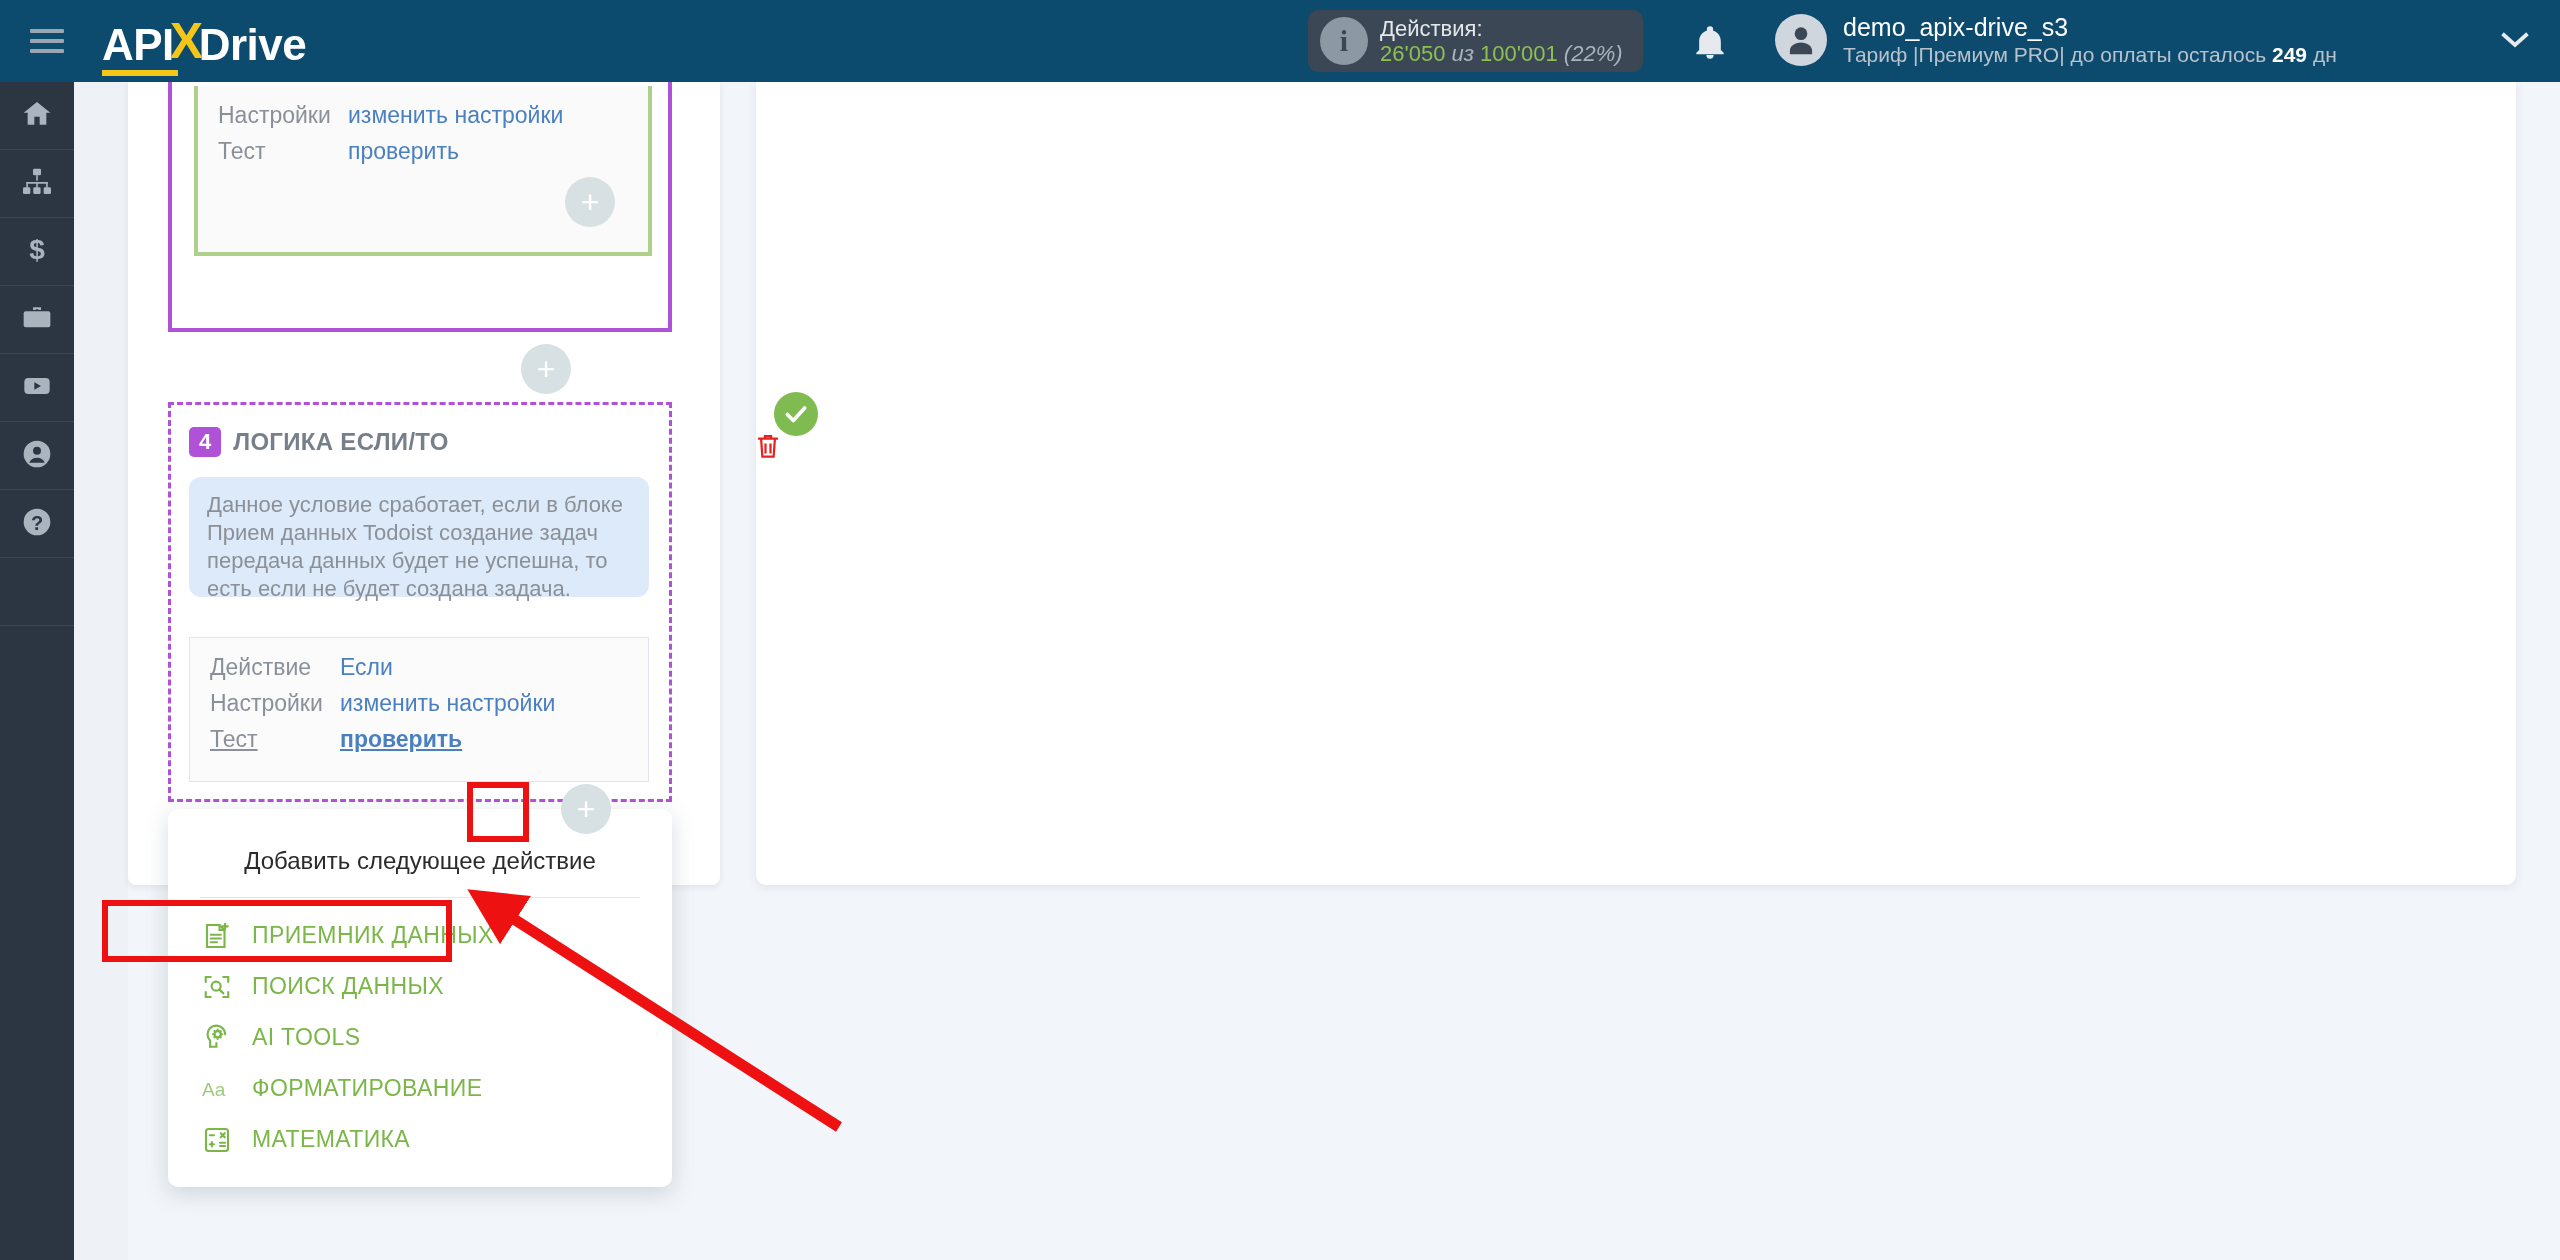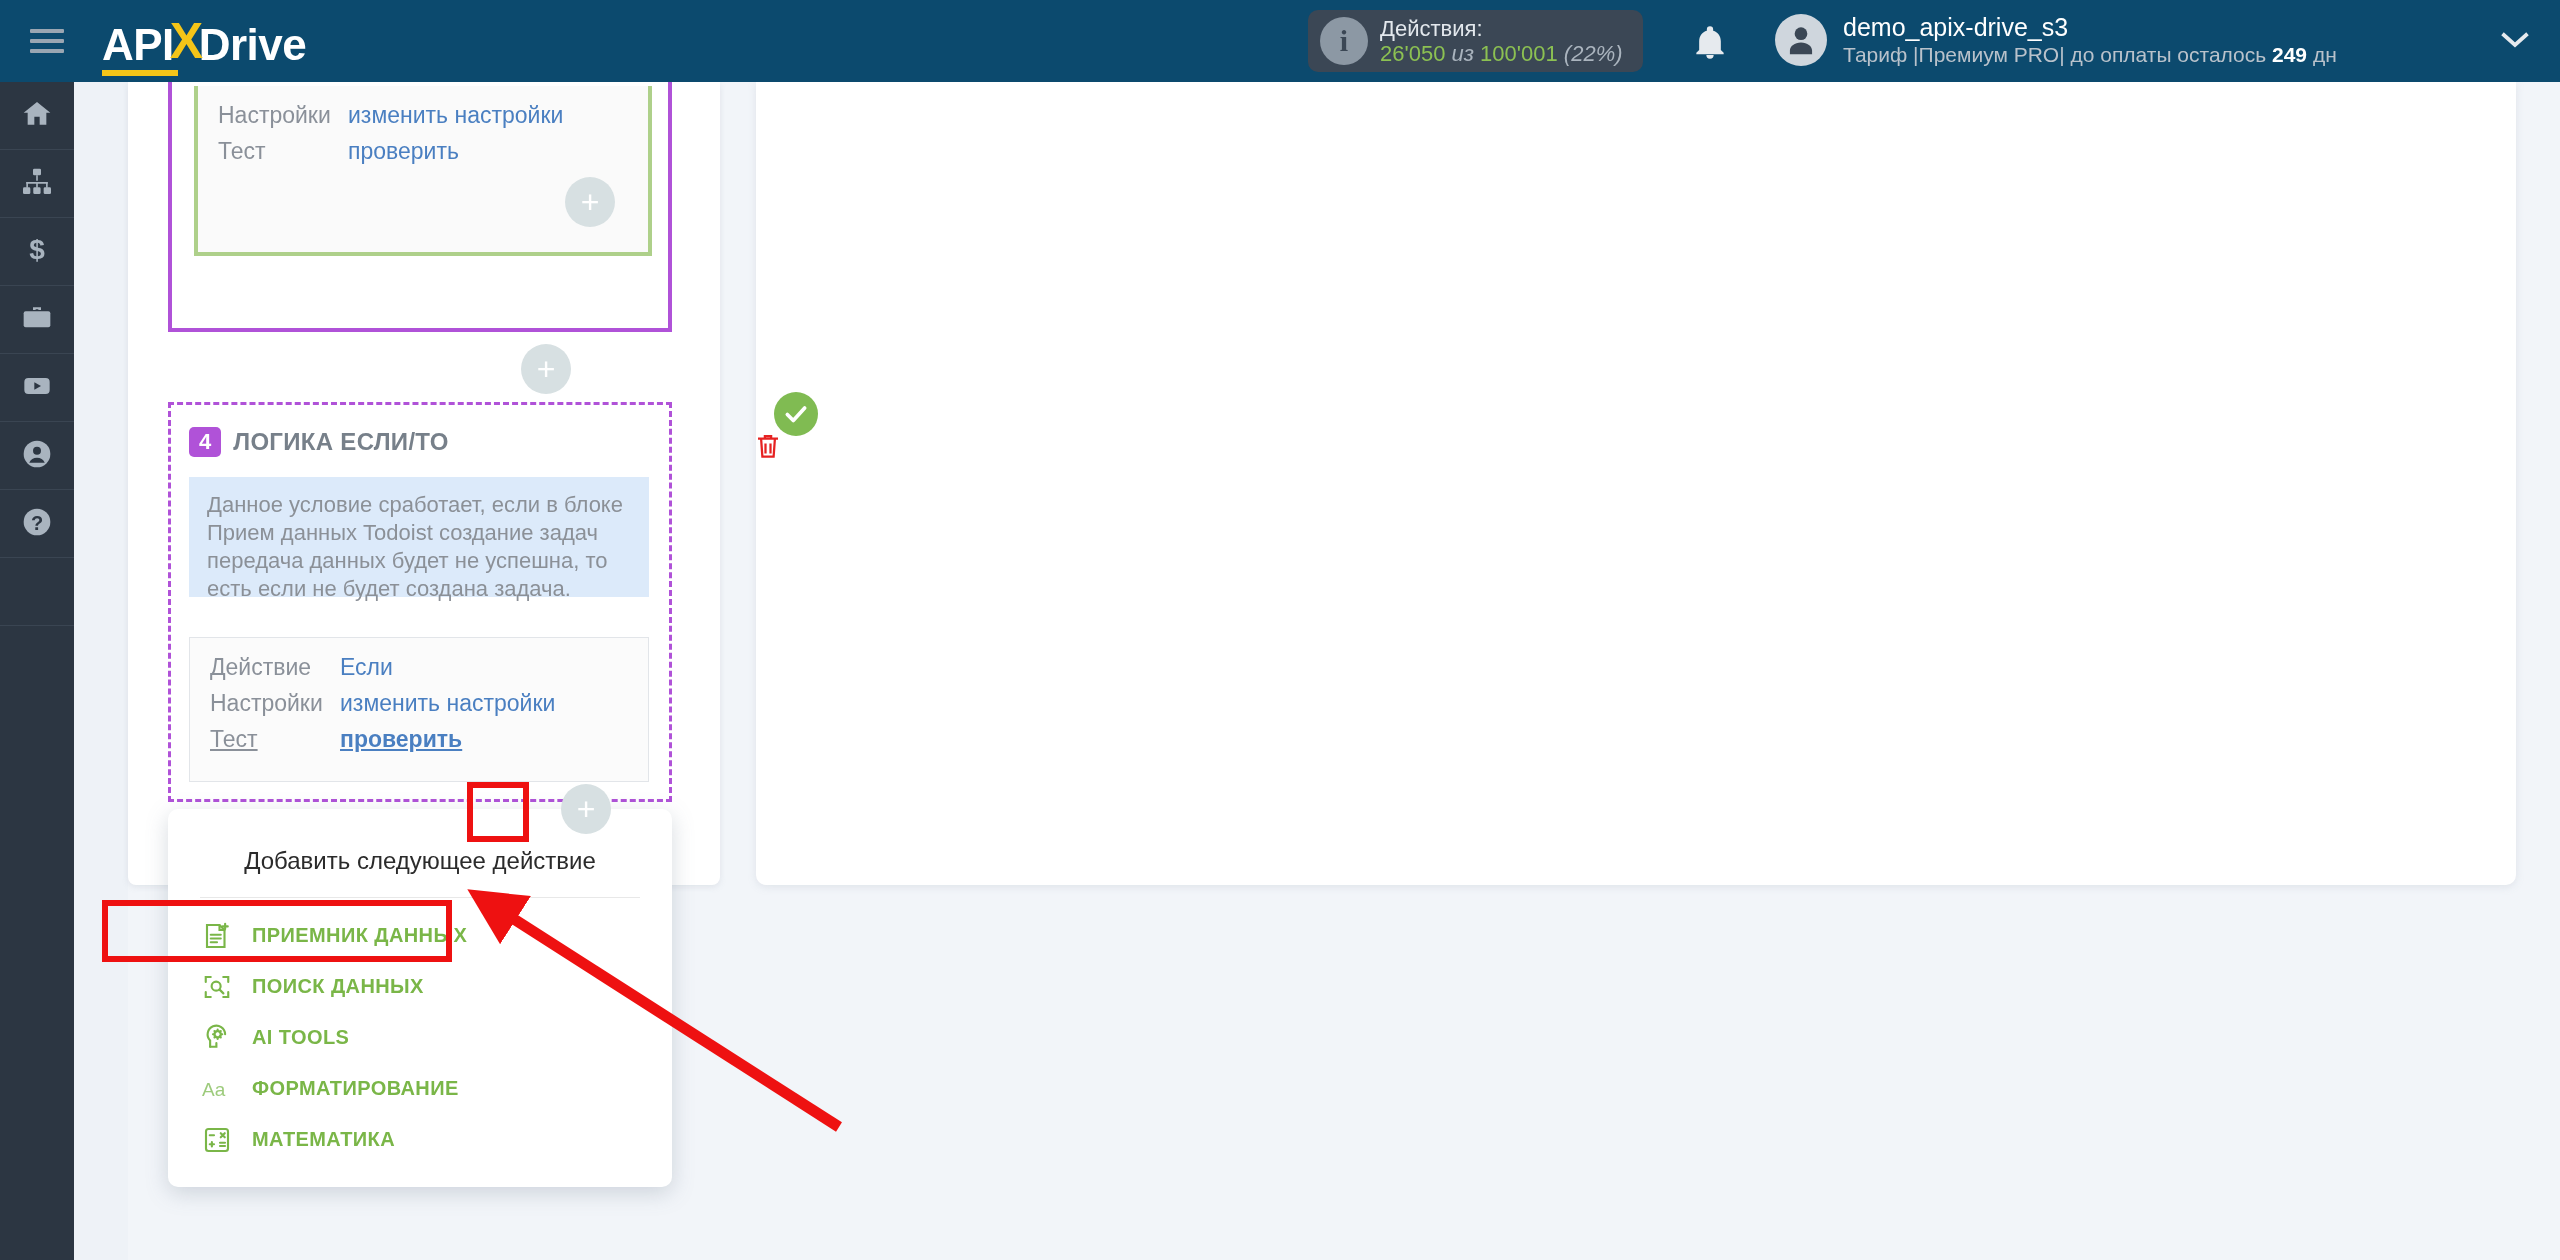"Данное условие сработает, если в" #infobox { border-radius: 0 -> 12px }
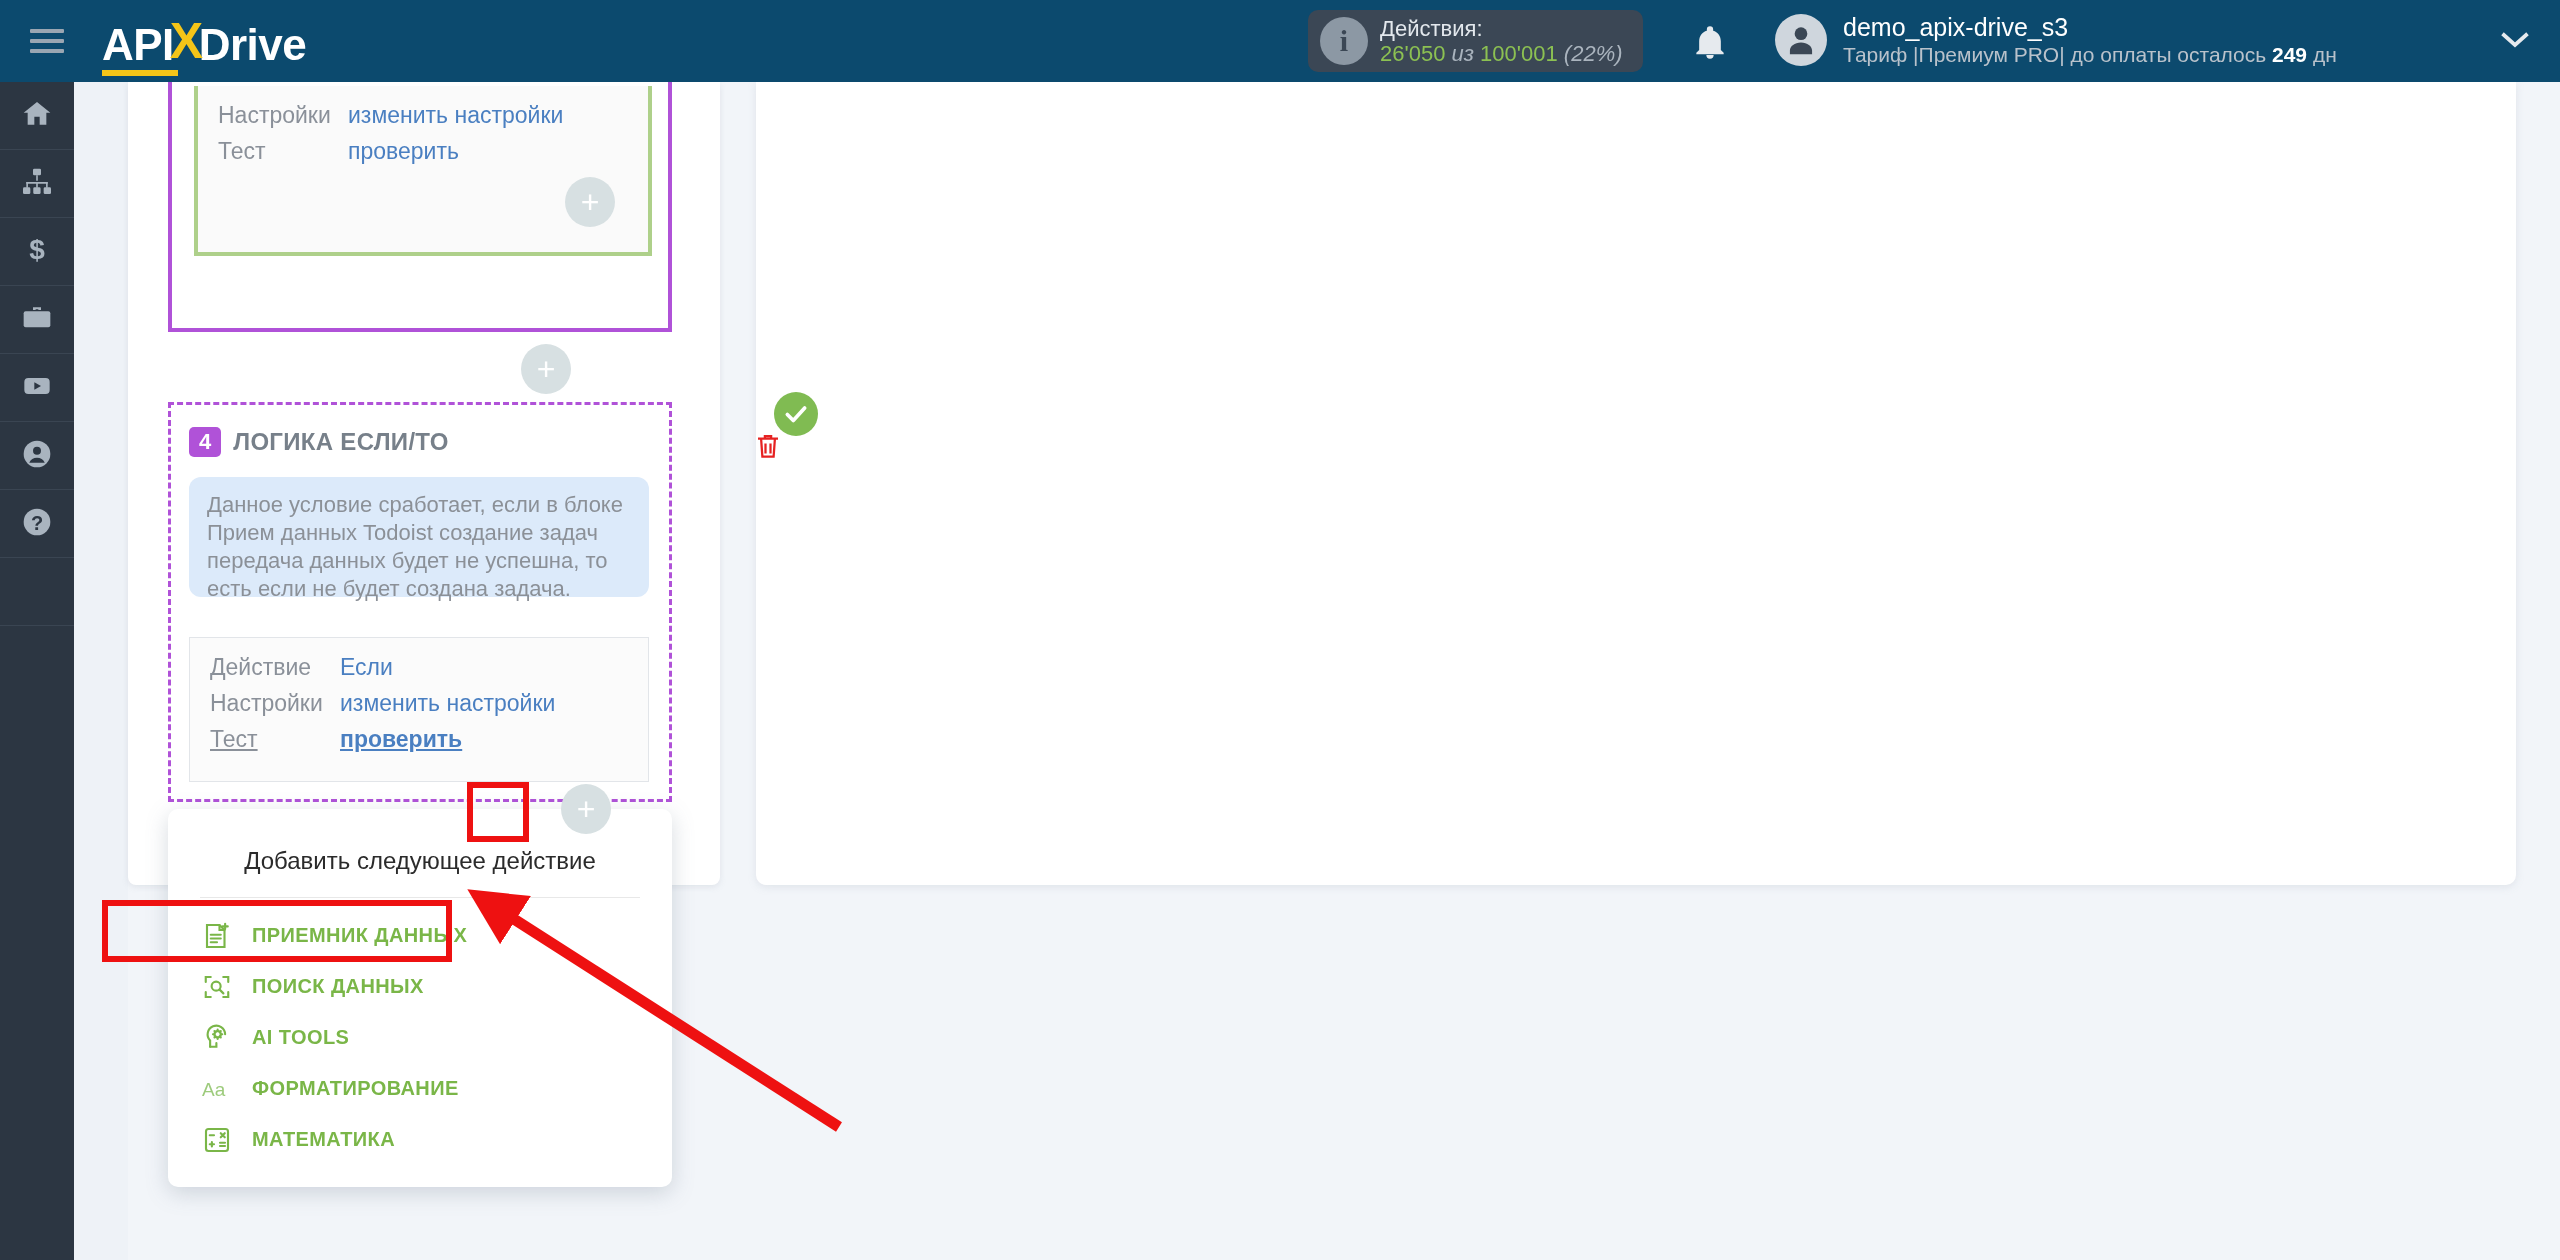"ПРИЕМНИК ДАННЫХ" .dd-label { font-size: 20px -> 23px; font-weight: bold -> normal }
